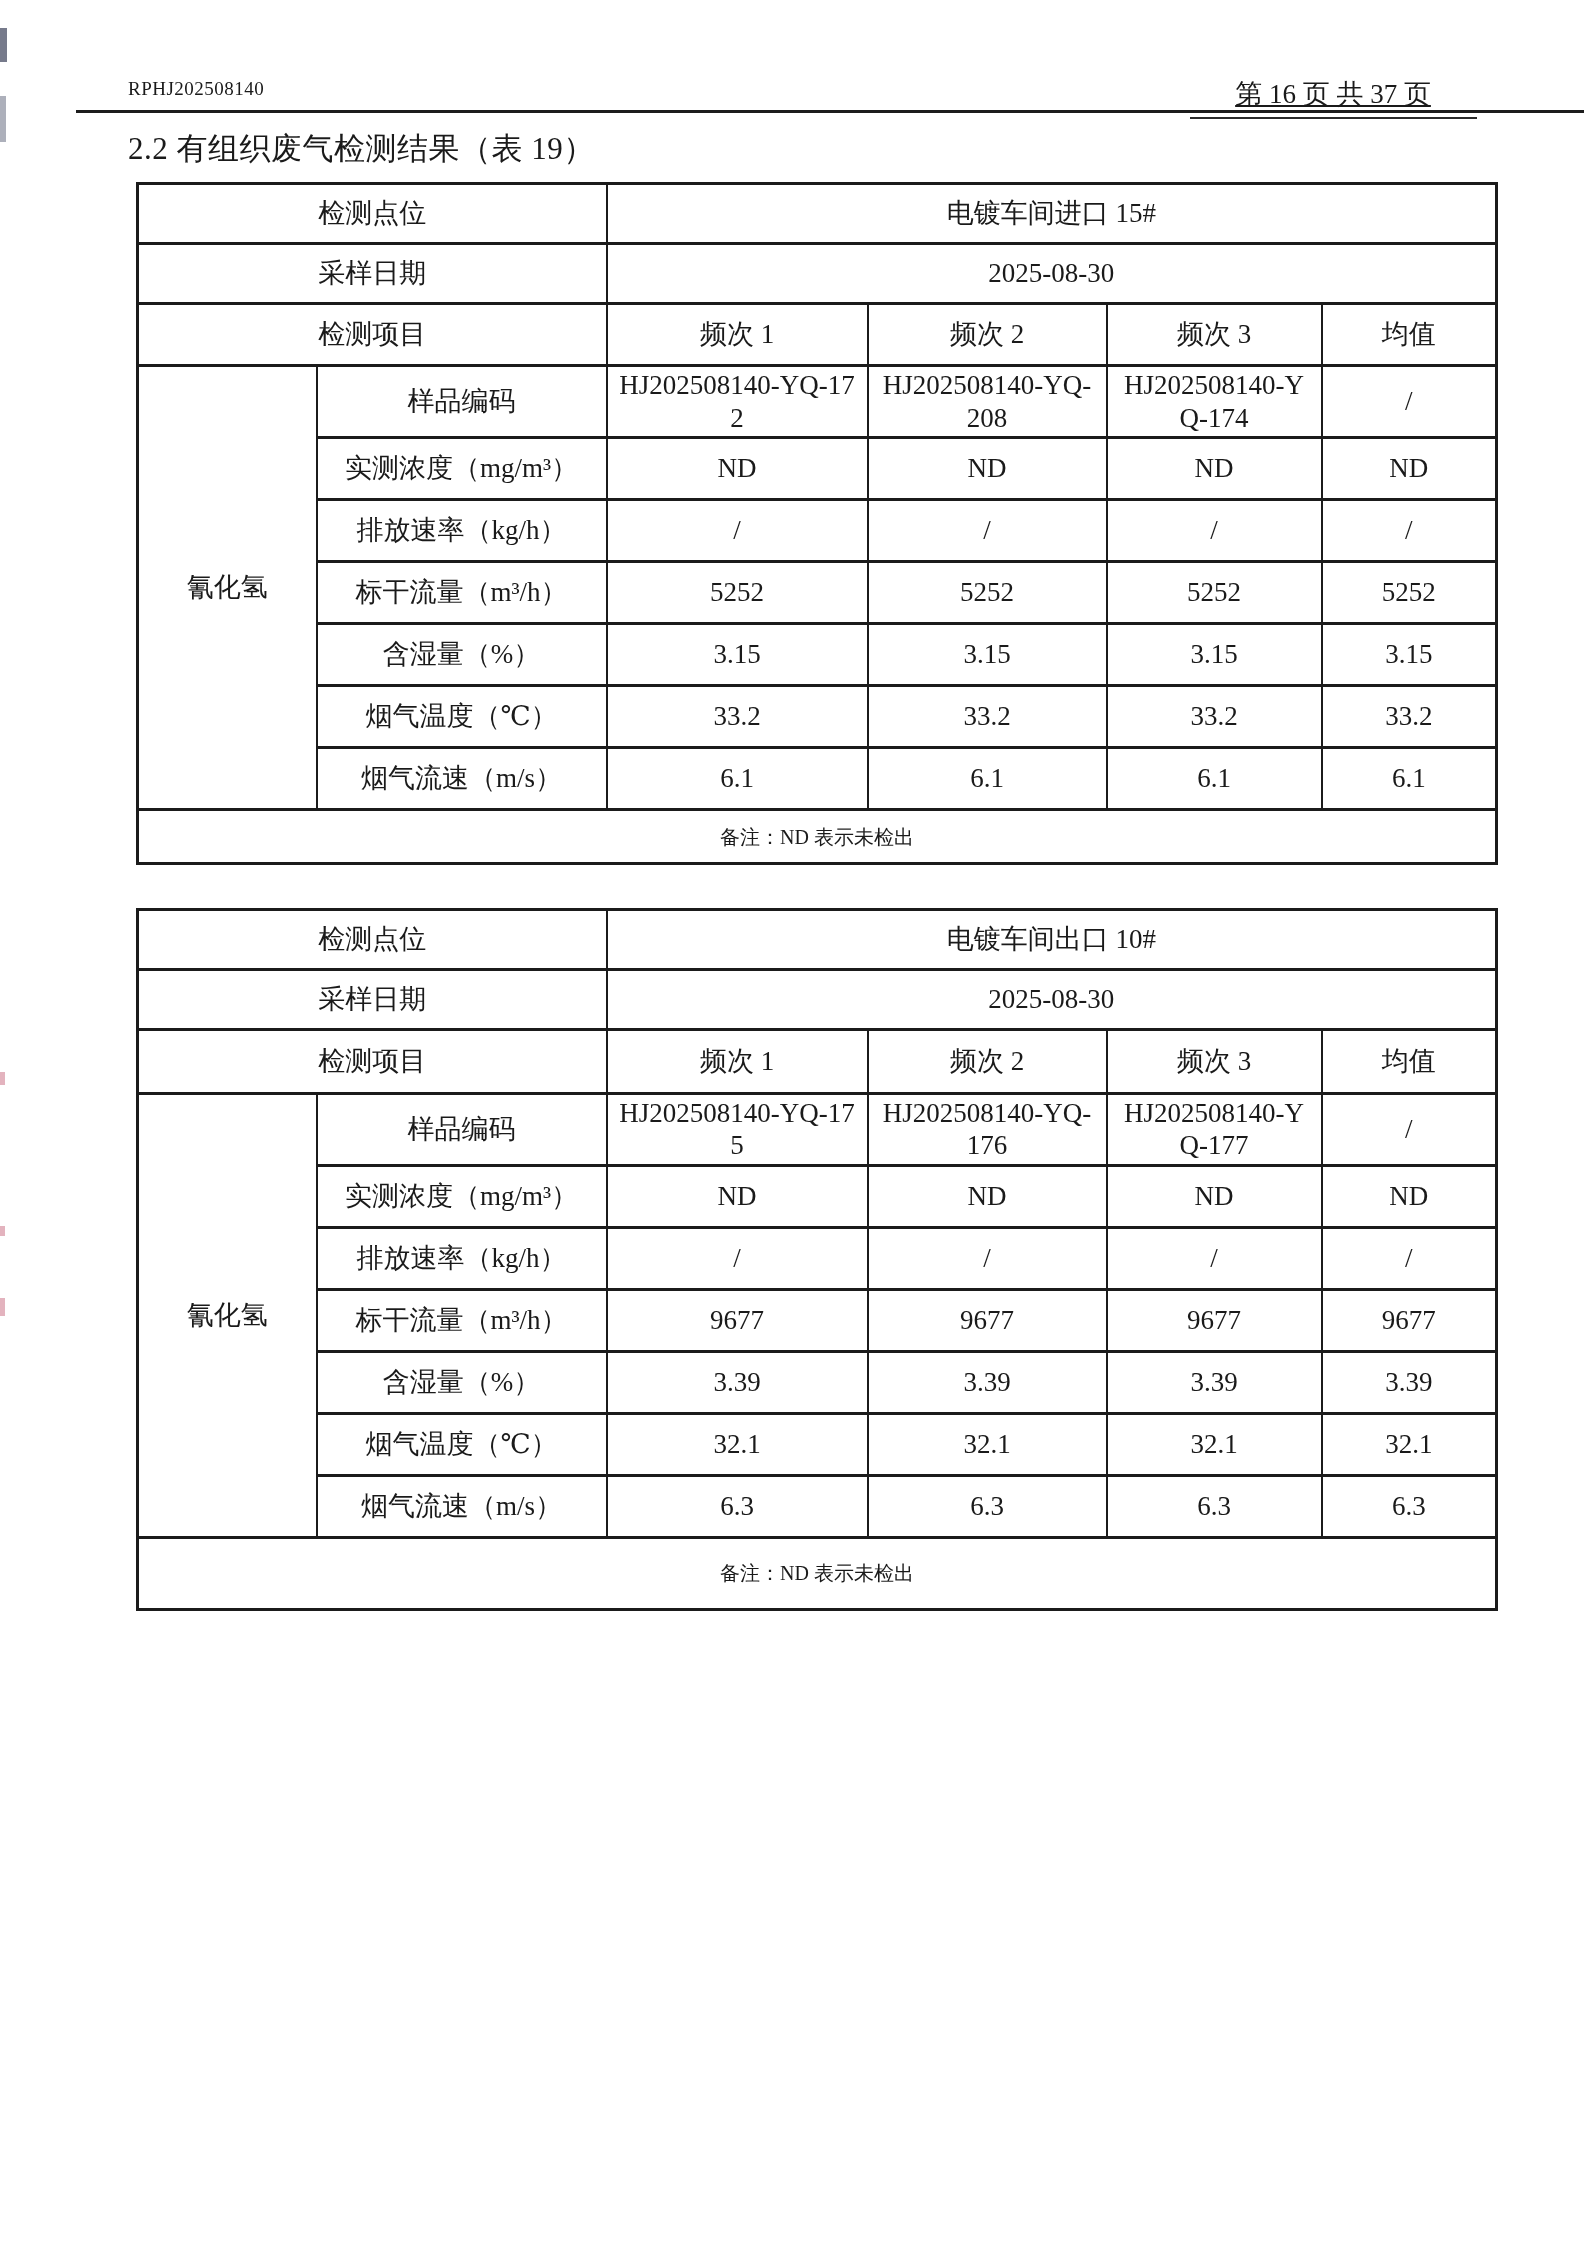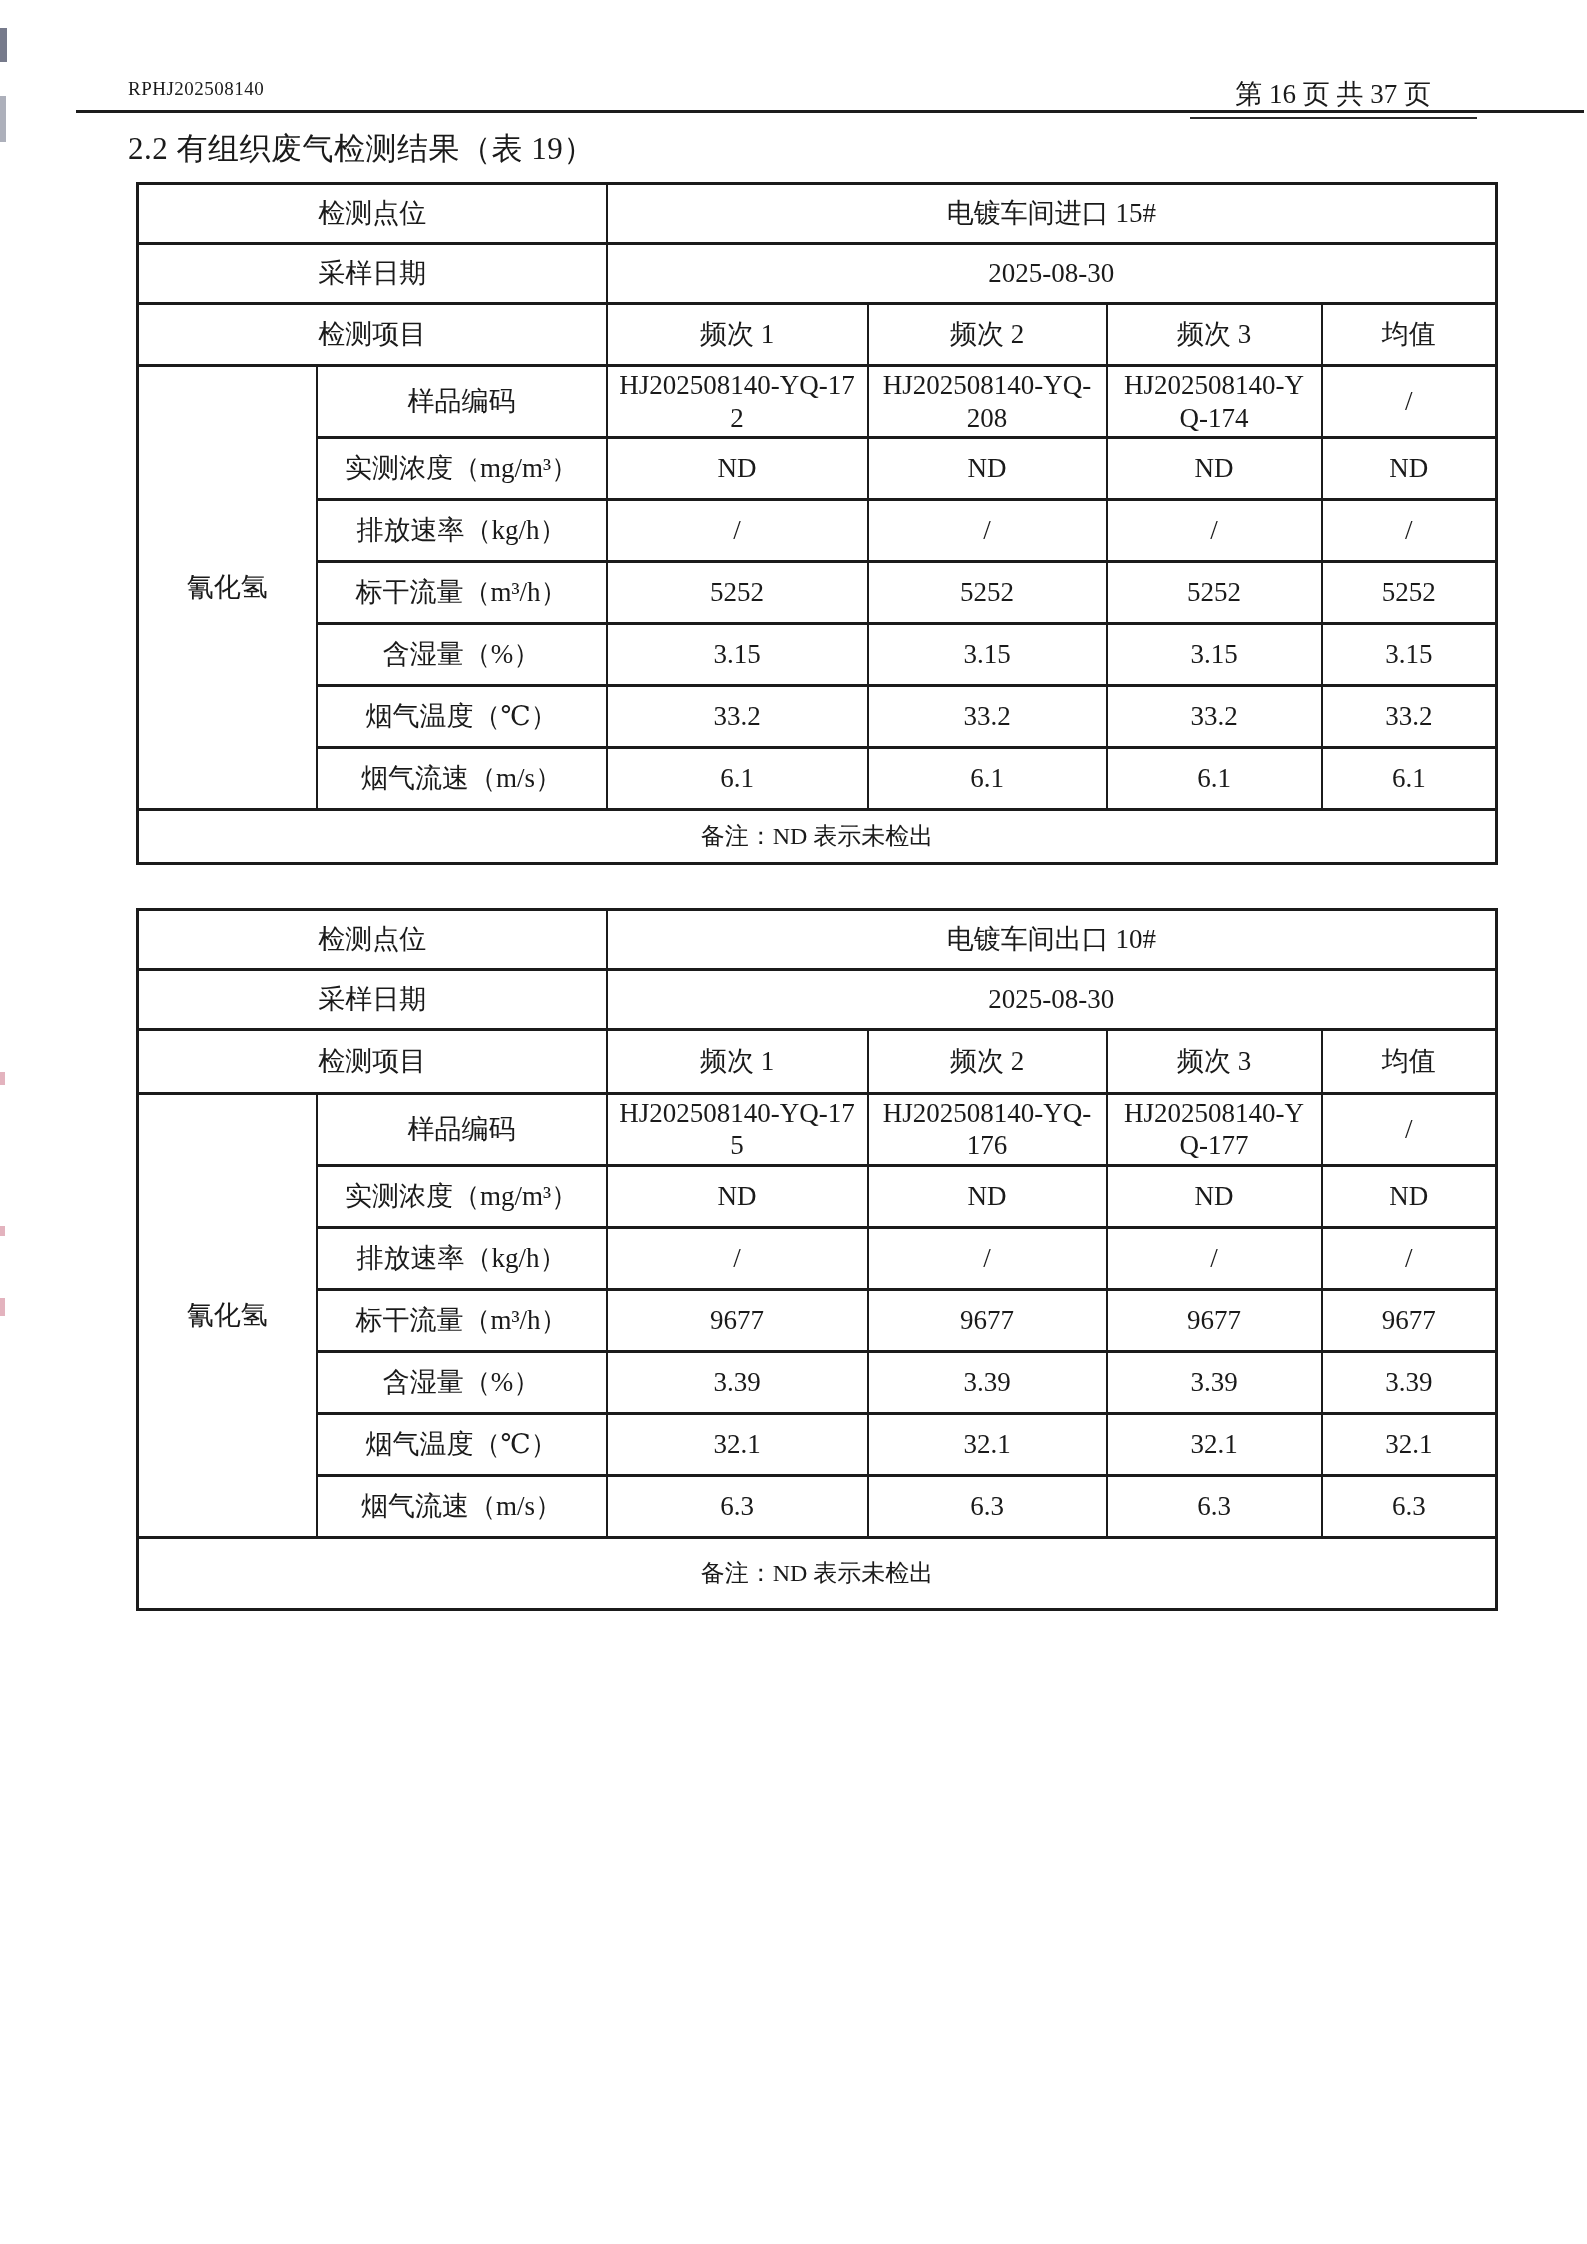"第 16 页 共 37" .hdr-right { text-decoration: none -> underline }
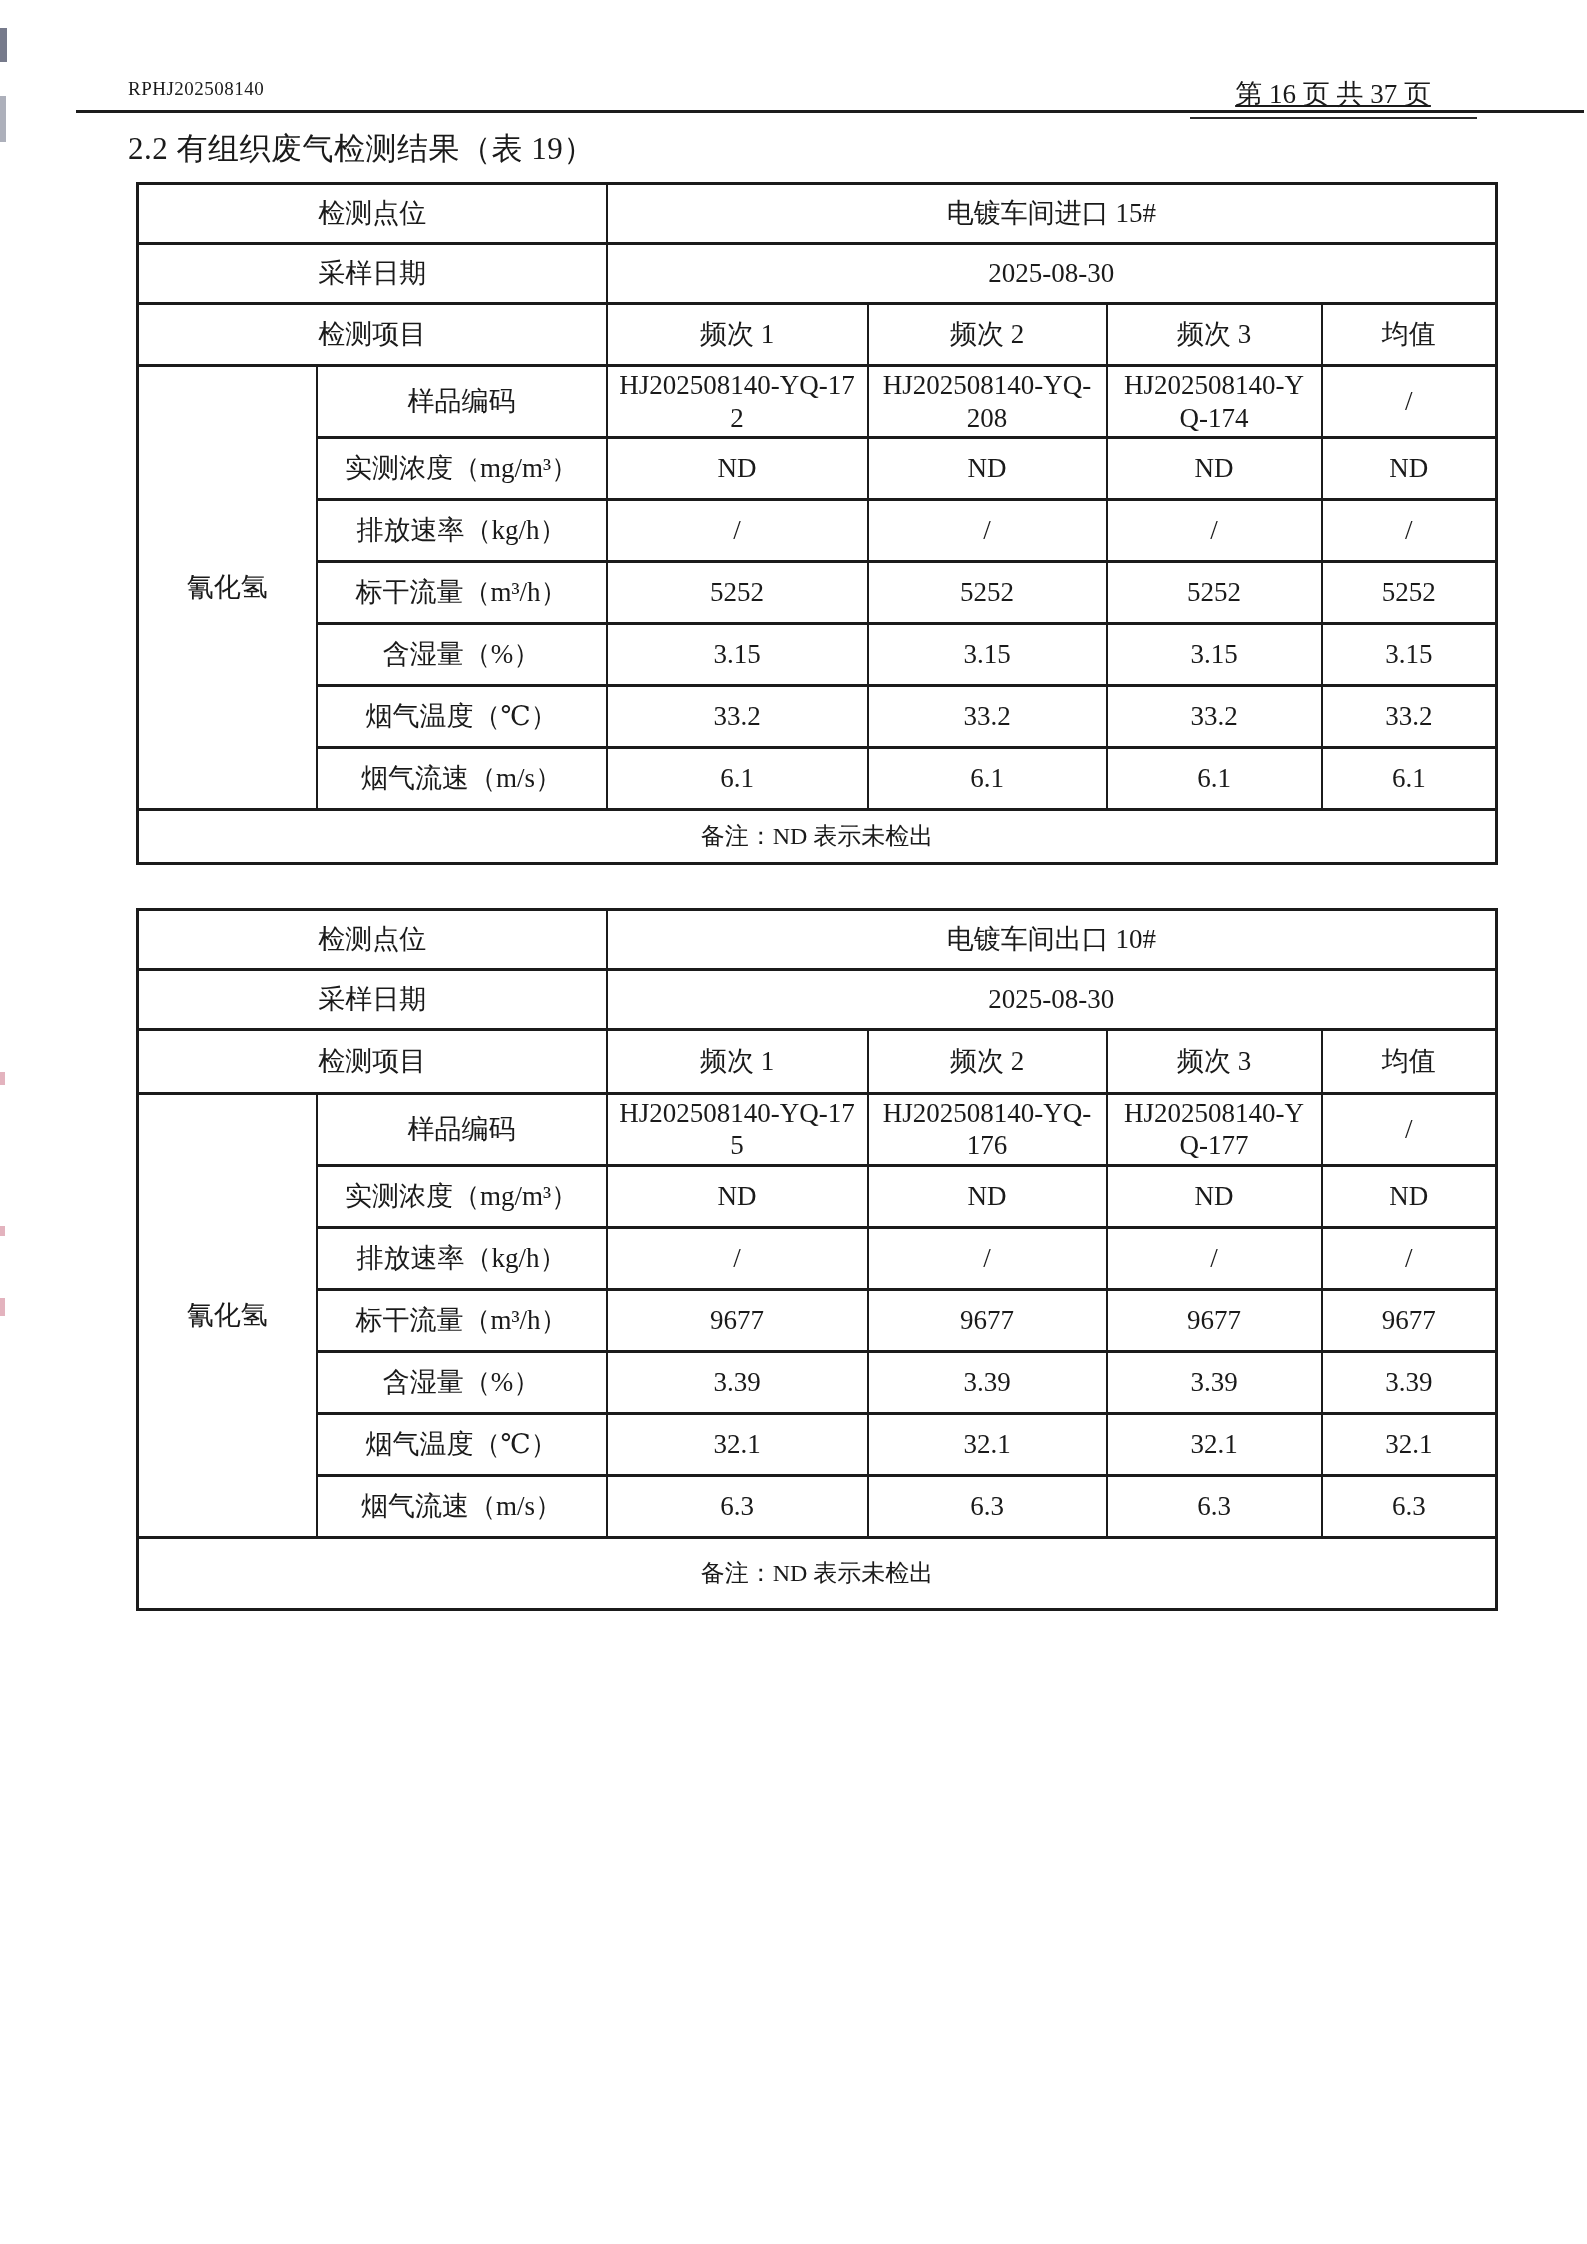"备注：ND 表示未检出" td.note-cell { font-size: 24px -> 20px }
